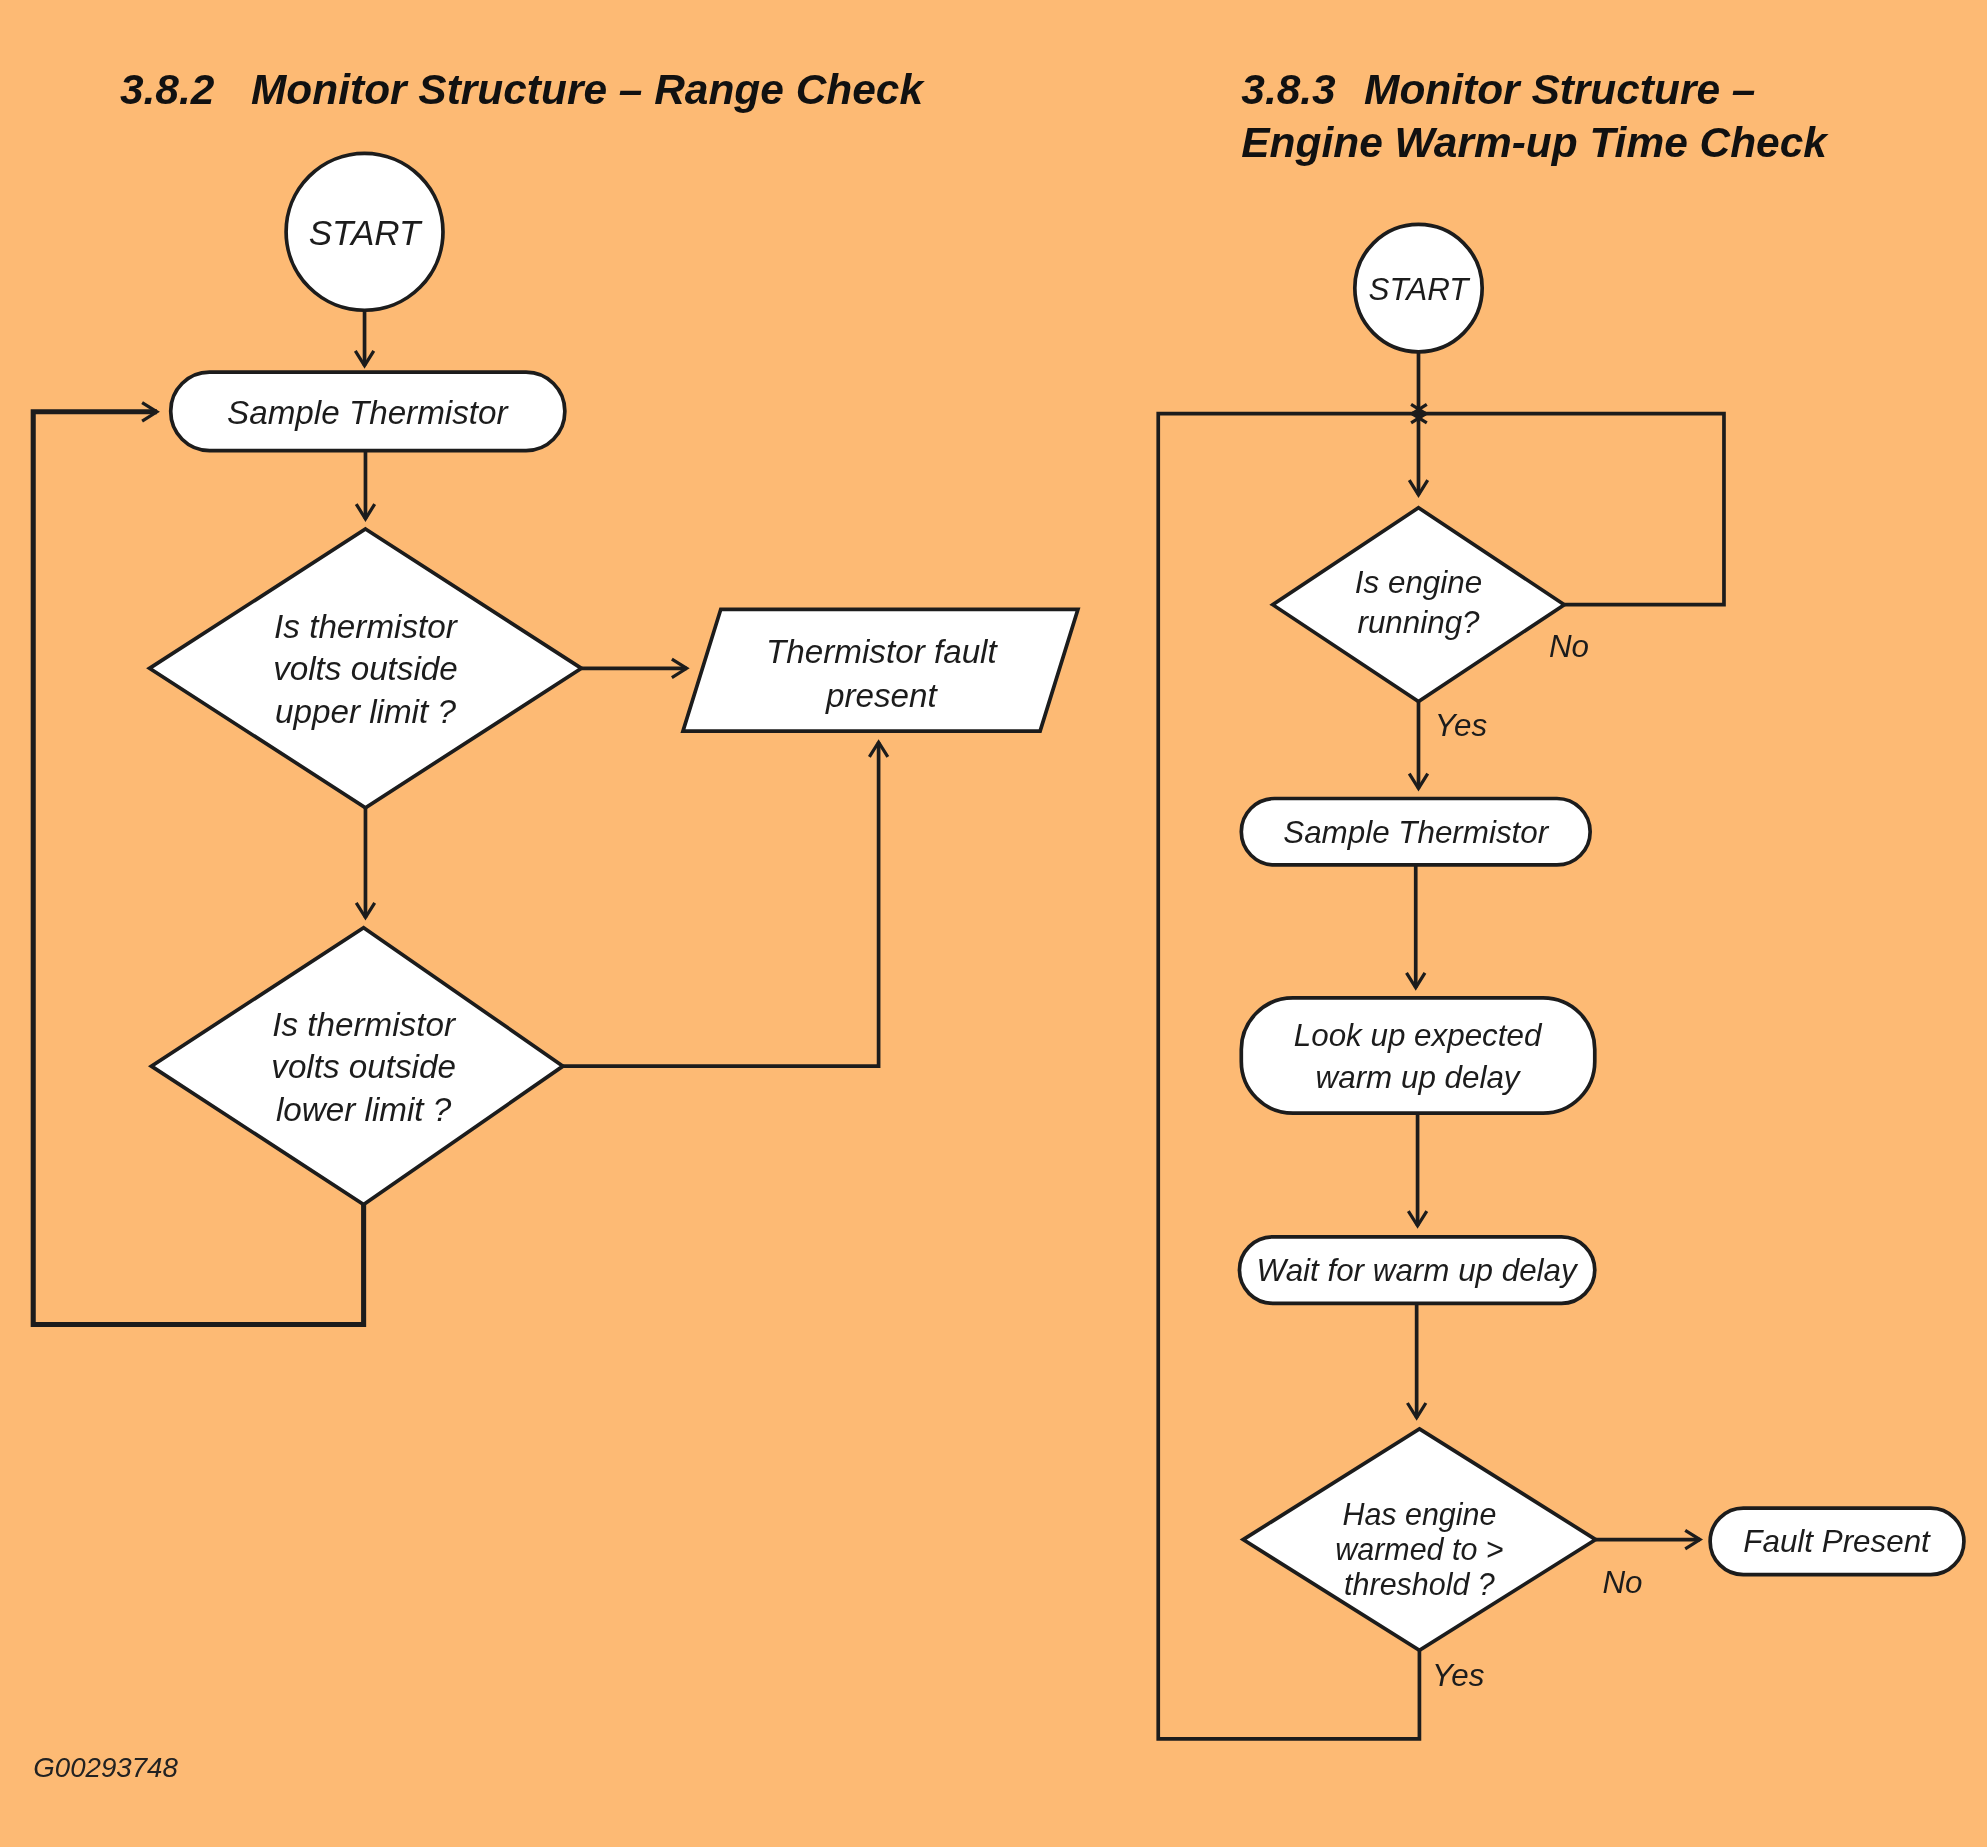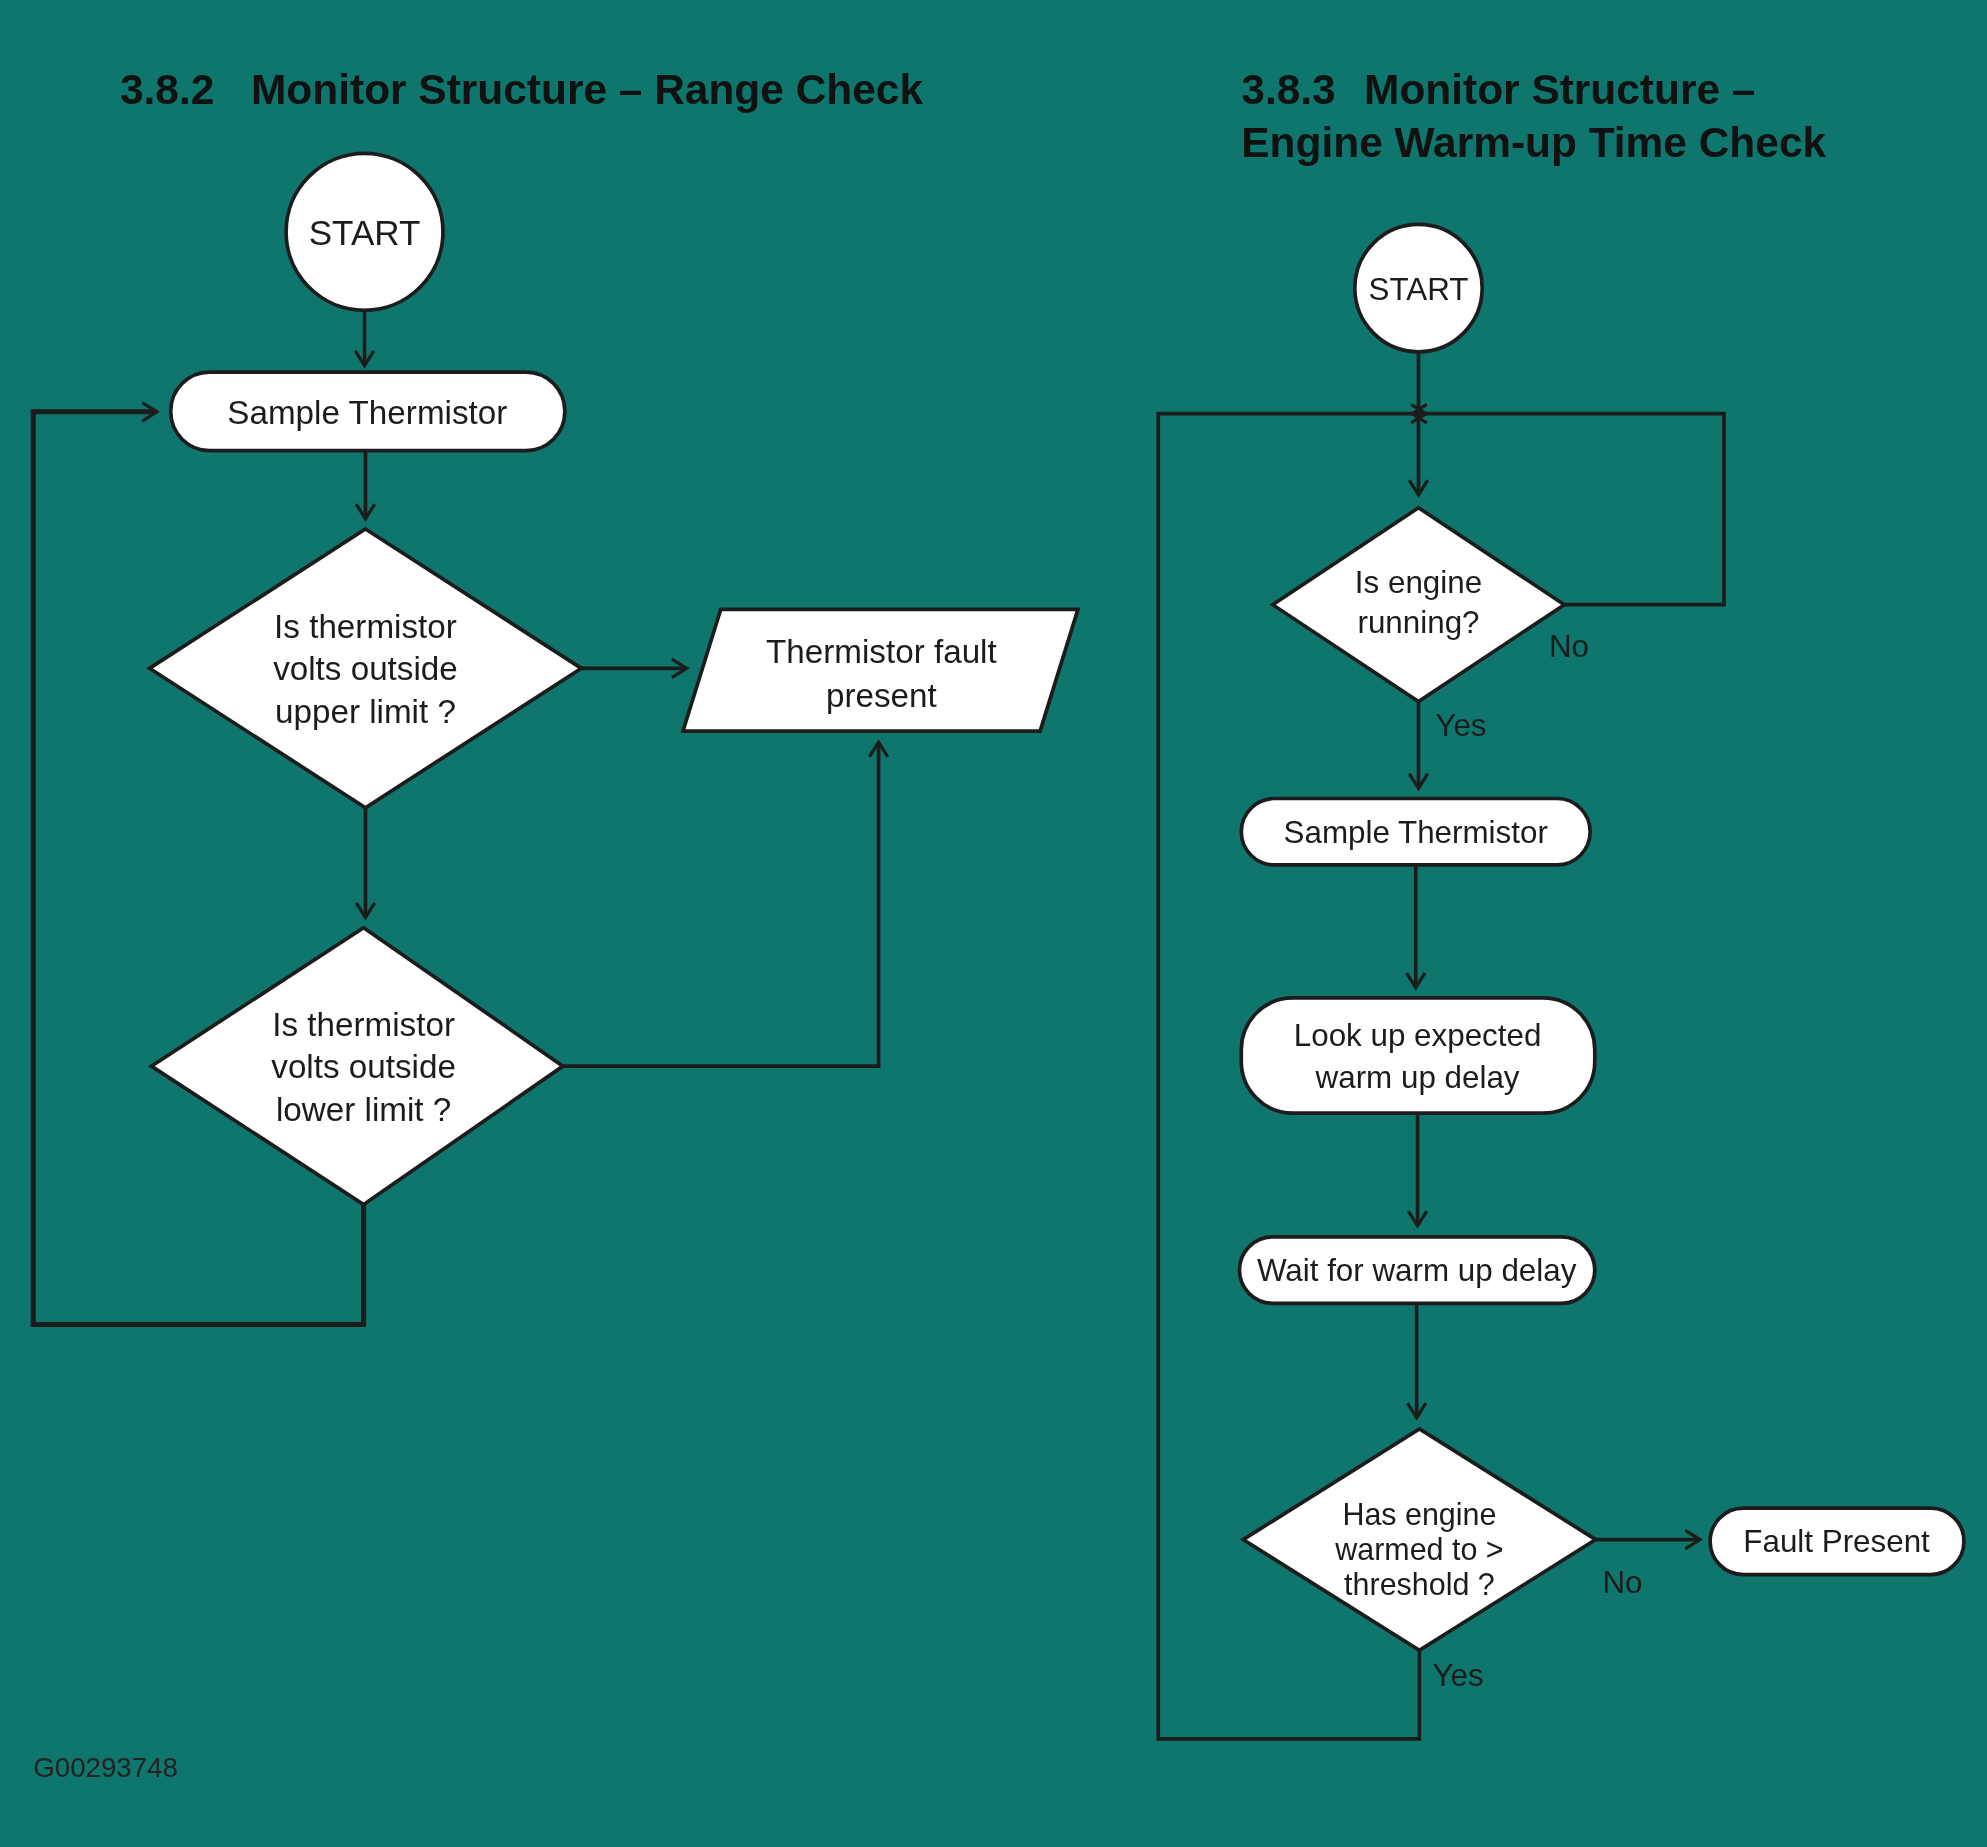"3.8.2" .page { background: #0f766e -> #fdba74; font-style: none -> italic }
